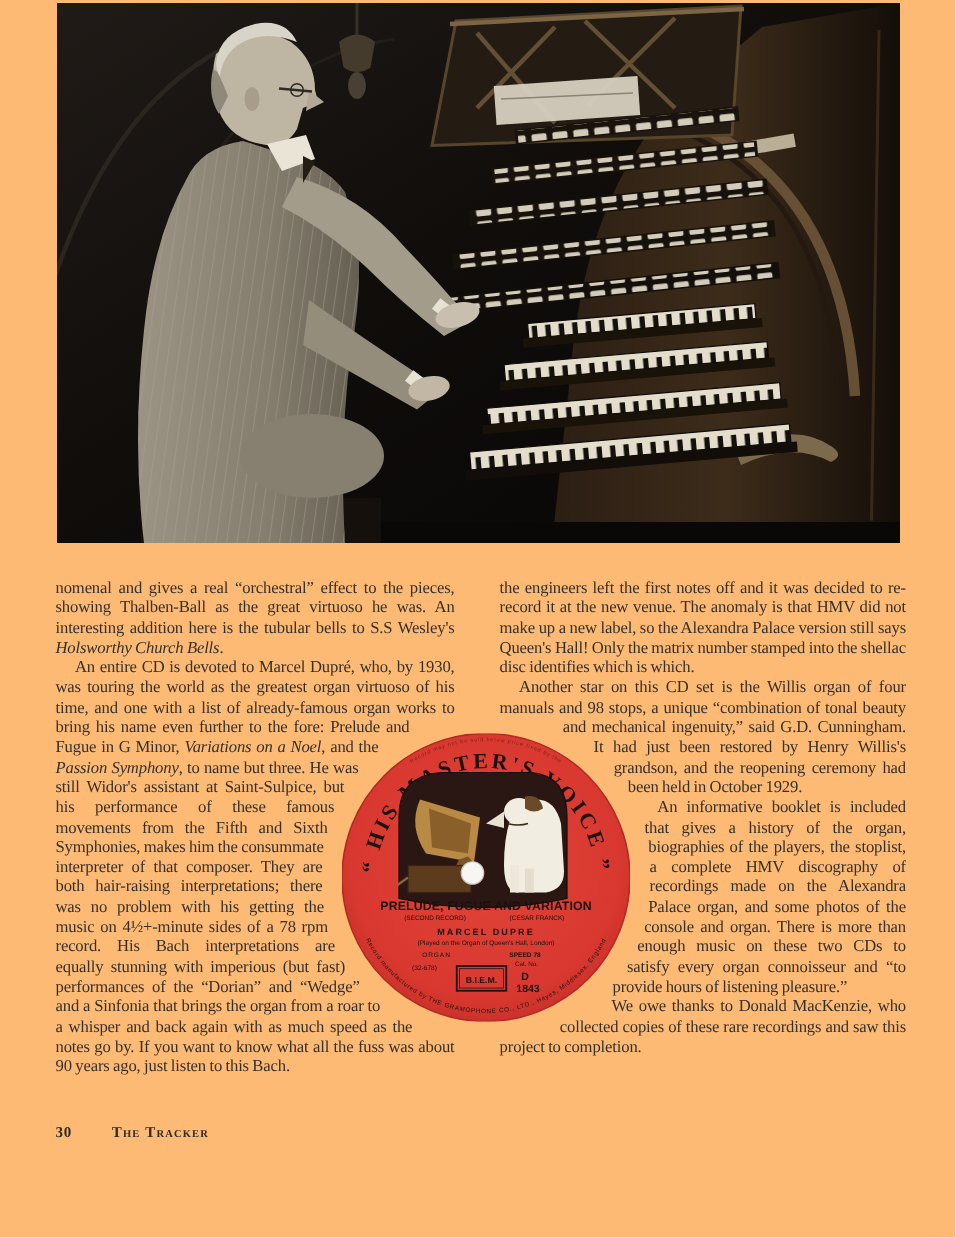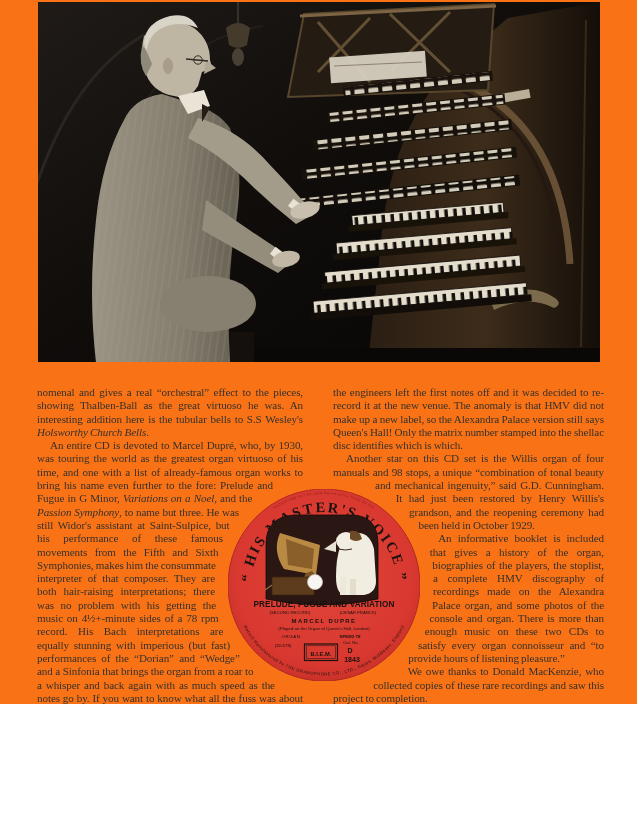"nomenal and gives a real" .page { background: #f97316 -> #fdba74; height: 704px -> 825px }
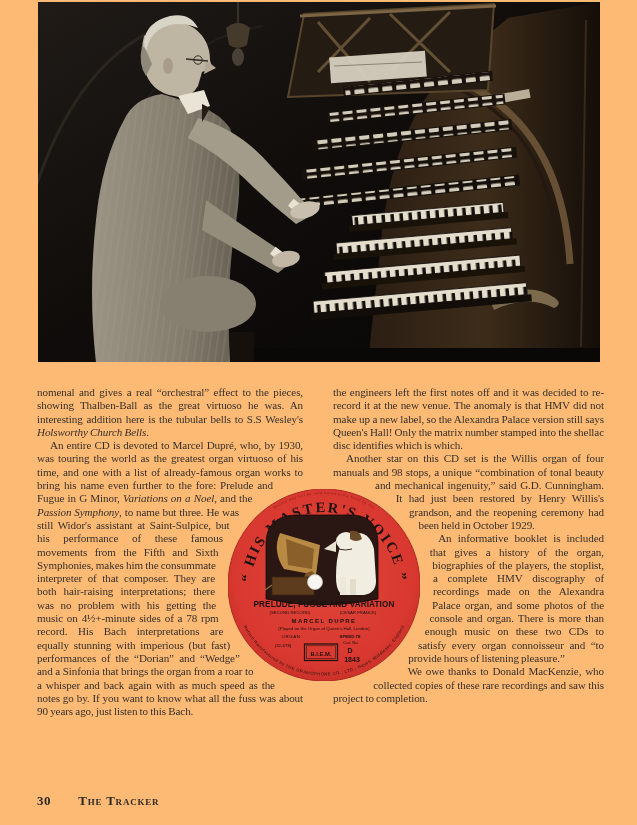"30 The Tracker" .footer { font-size: 13px -> 10px; top: 793px -> 750px }
